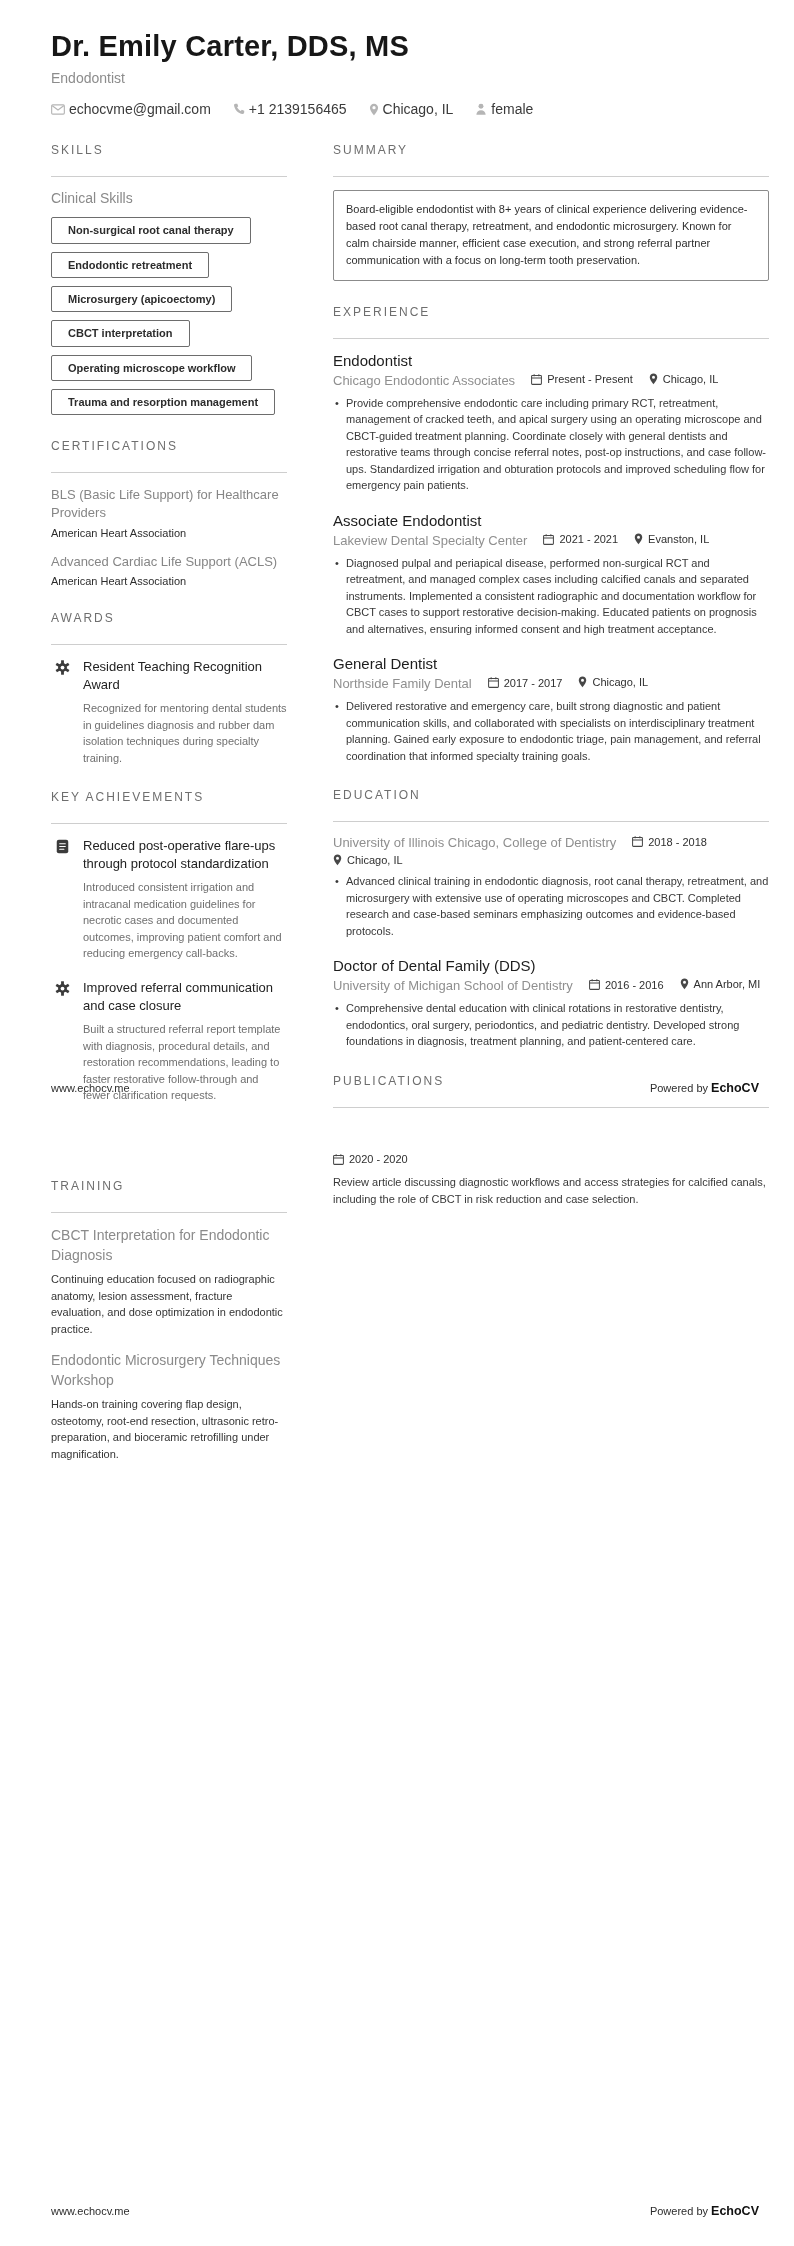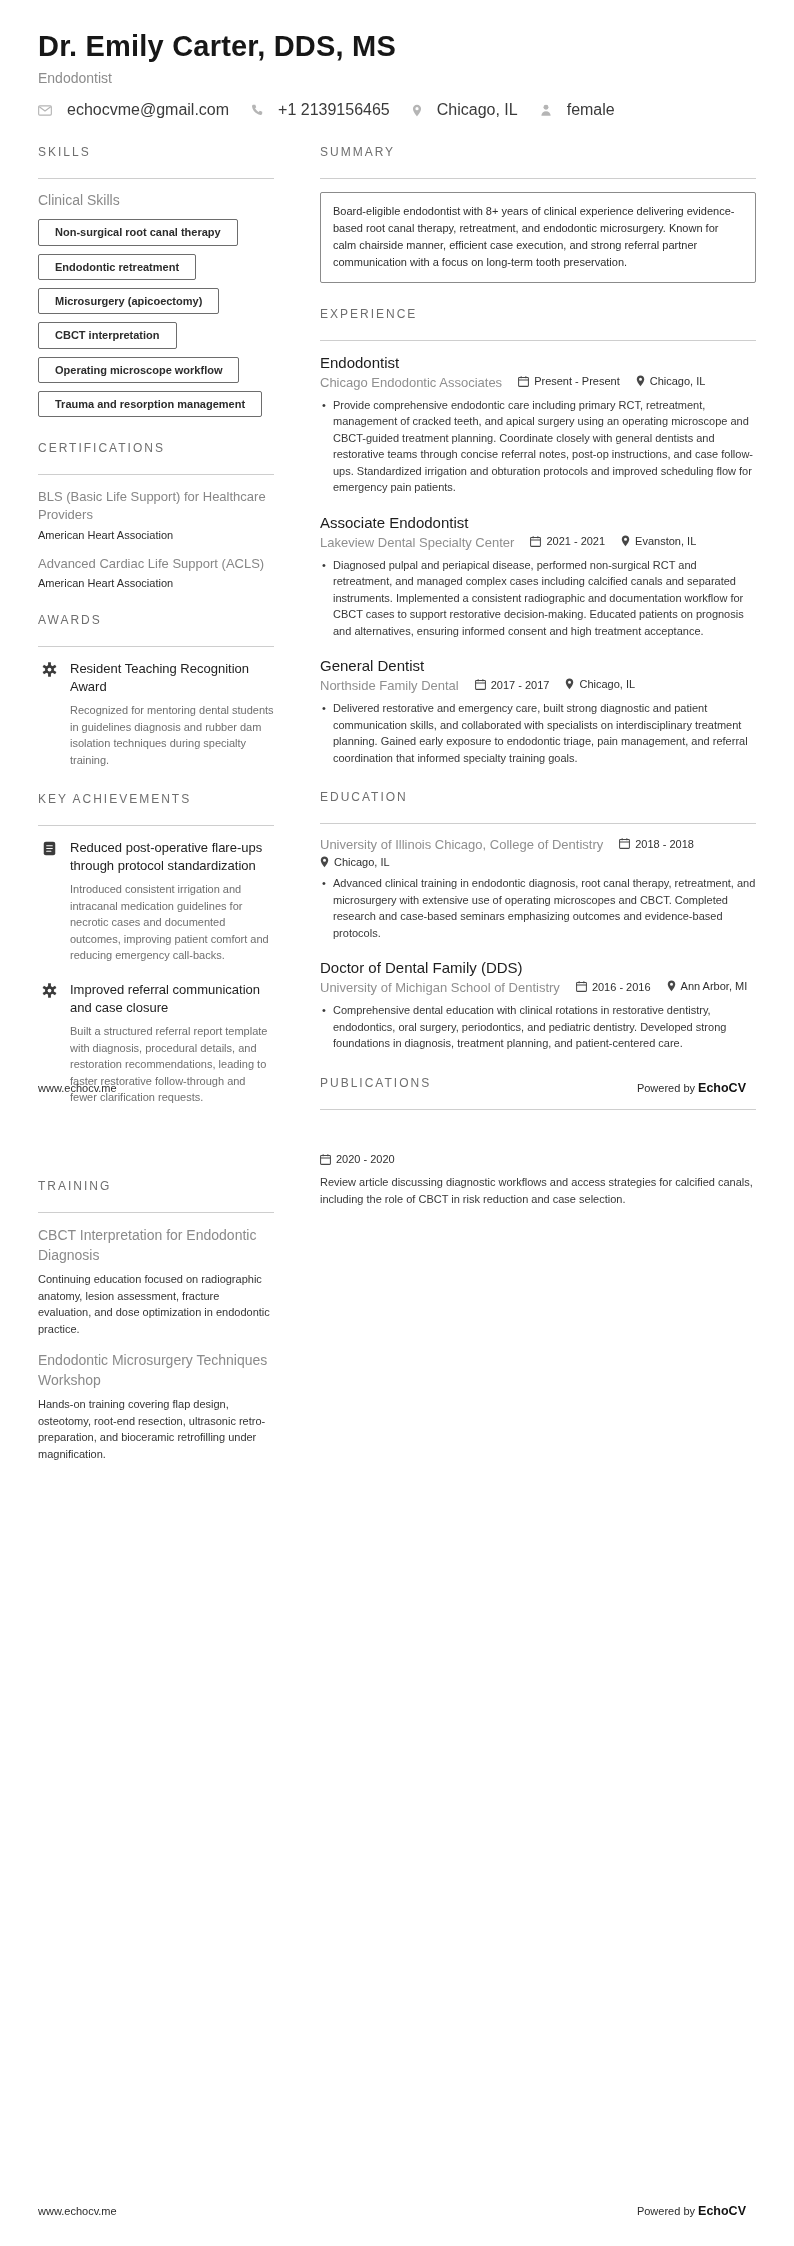"Dr. Emily Carter, DDS, MS" .doc { margin-left: none -> 13px }
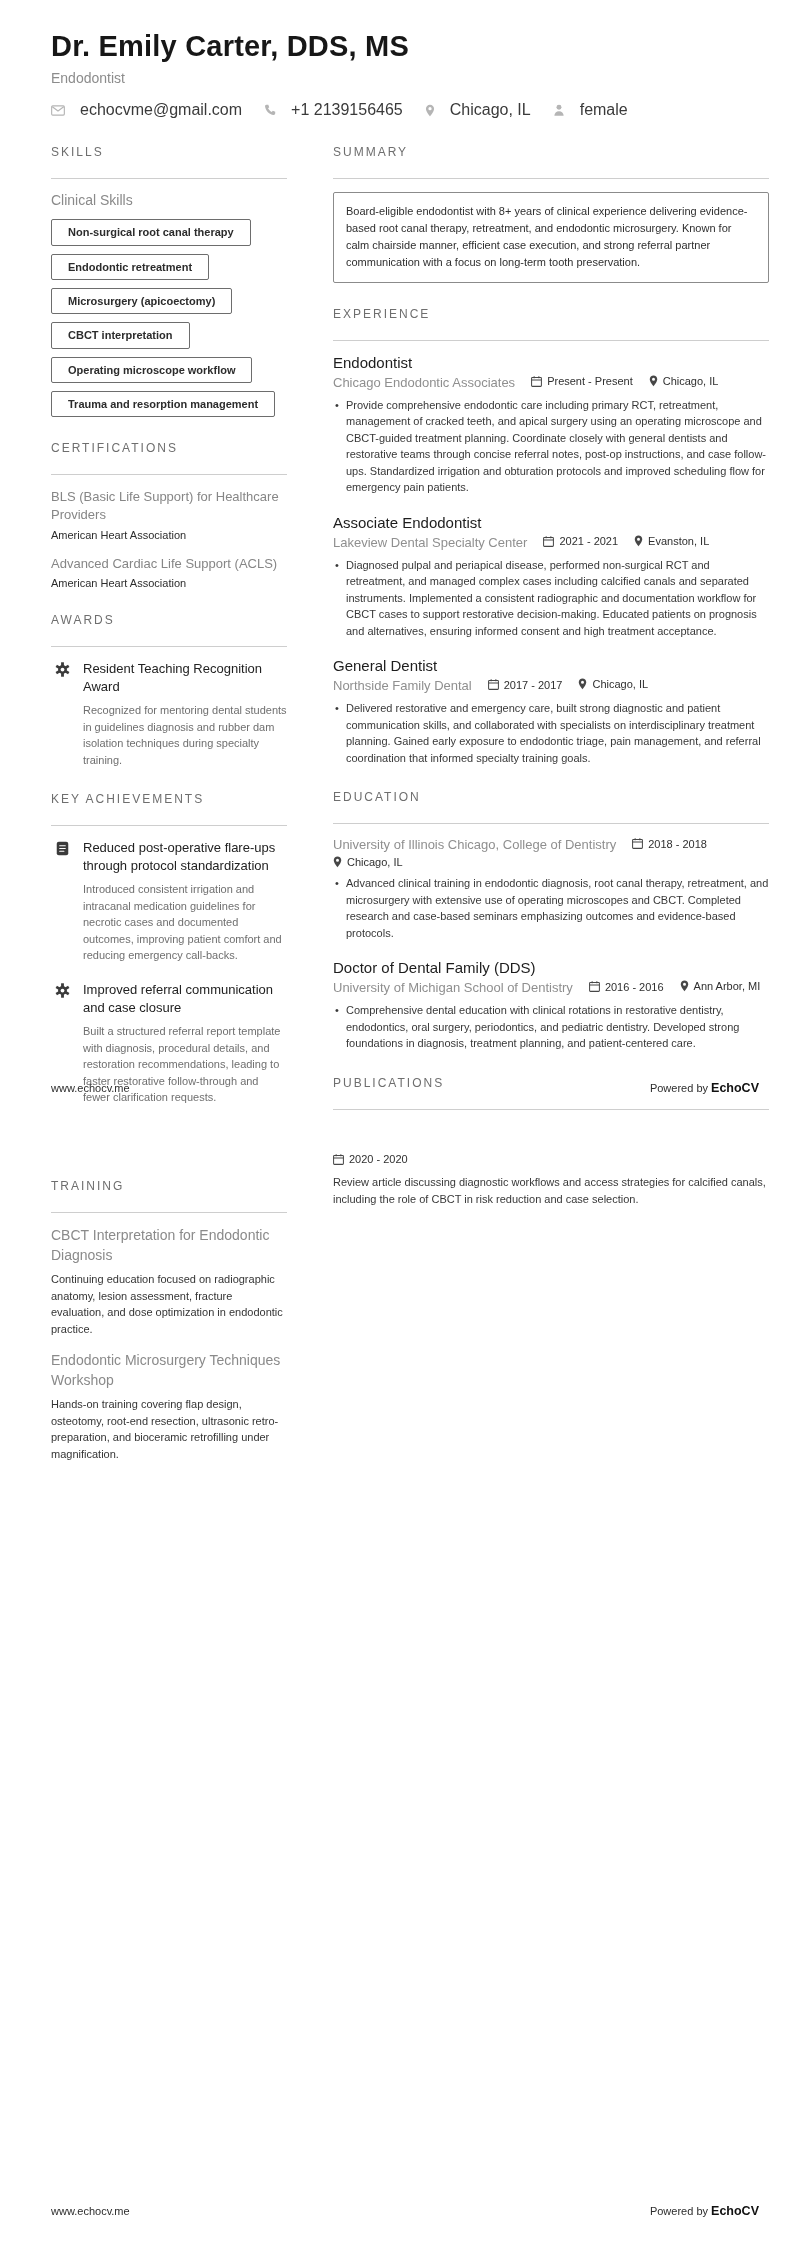"echocvme@gmail.com" .contact { font-size: 16px -> 14px; gap: 15px -> 4px }
